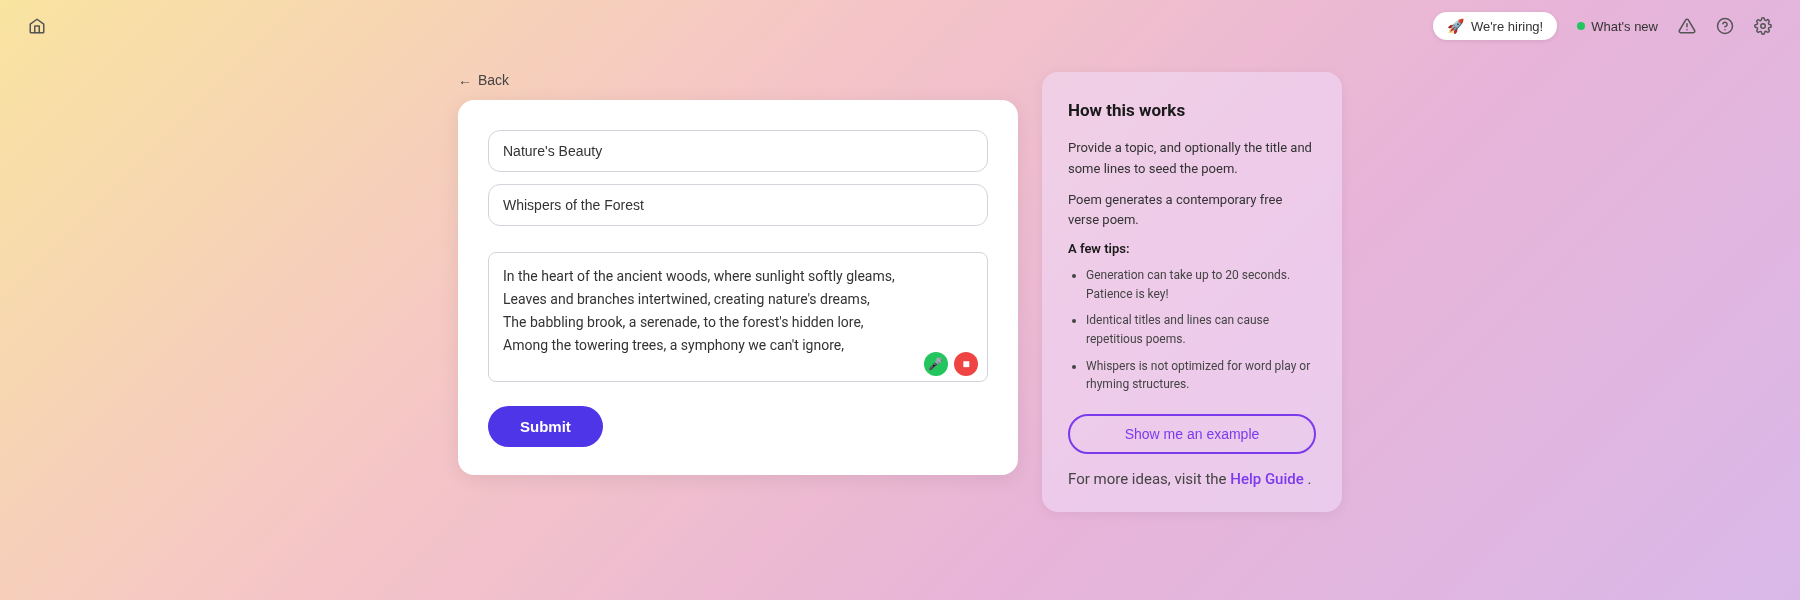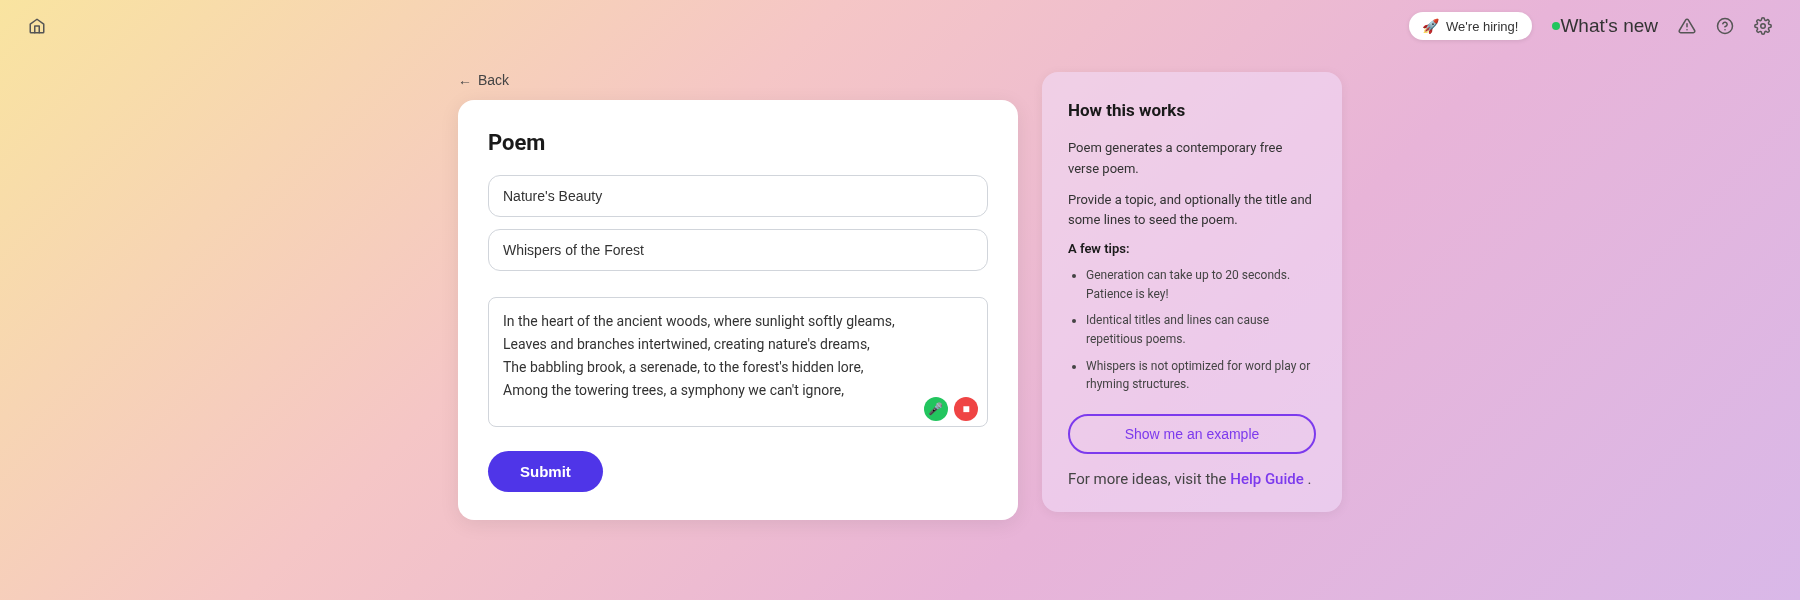"What's new" .whatsnew-btn { font-size: 19px -> 13px; gap: none -> 6px }
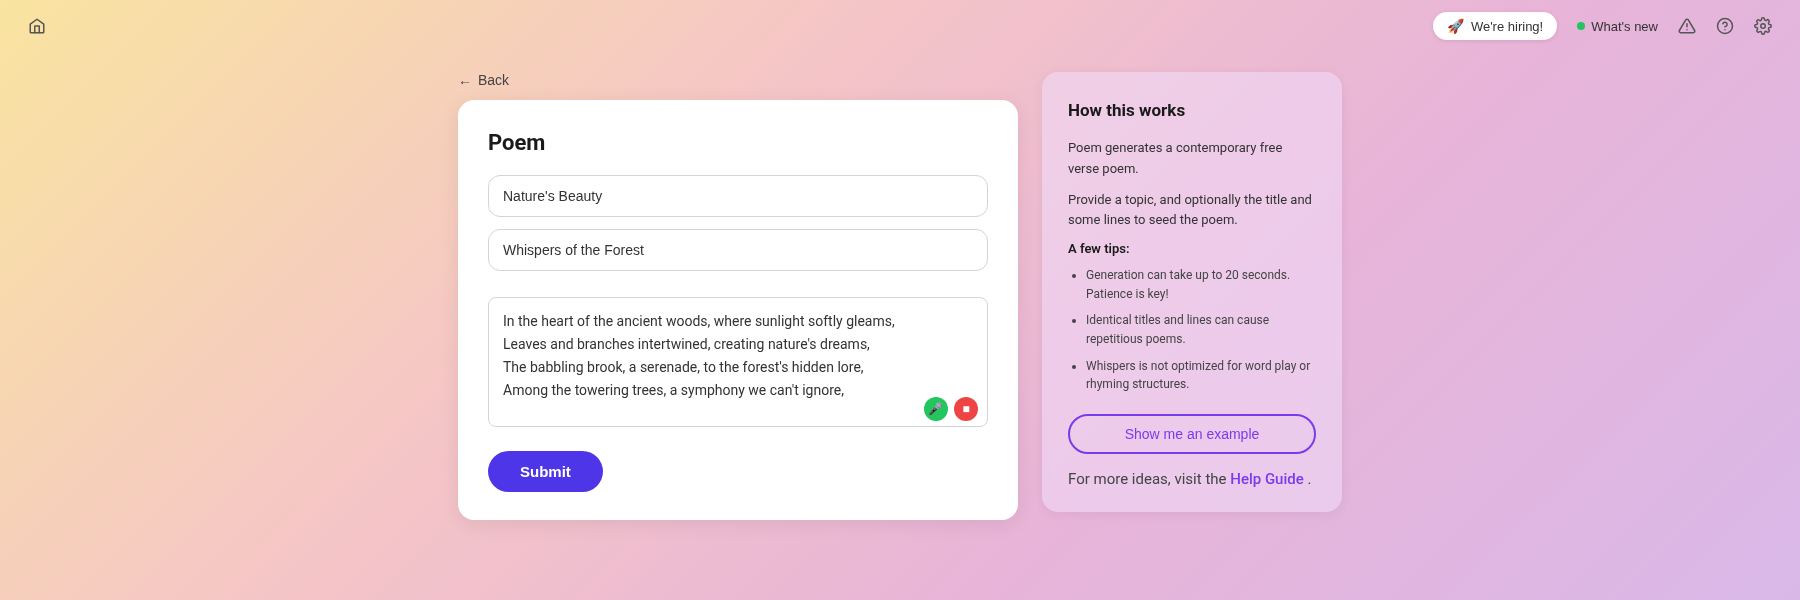"Poem" h2.card-title { html: <h2>Poem</h2> -> none }
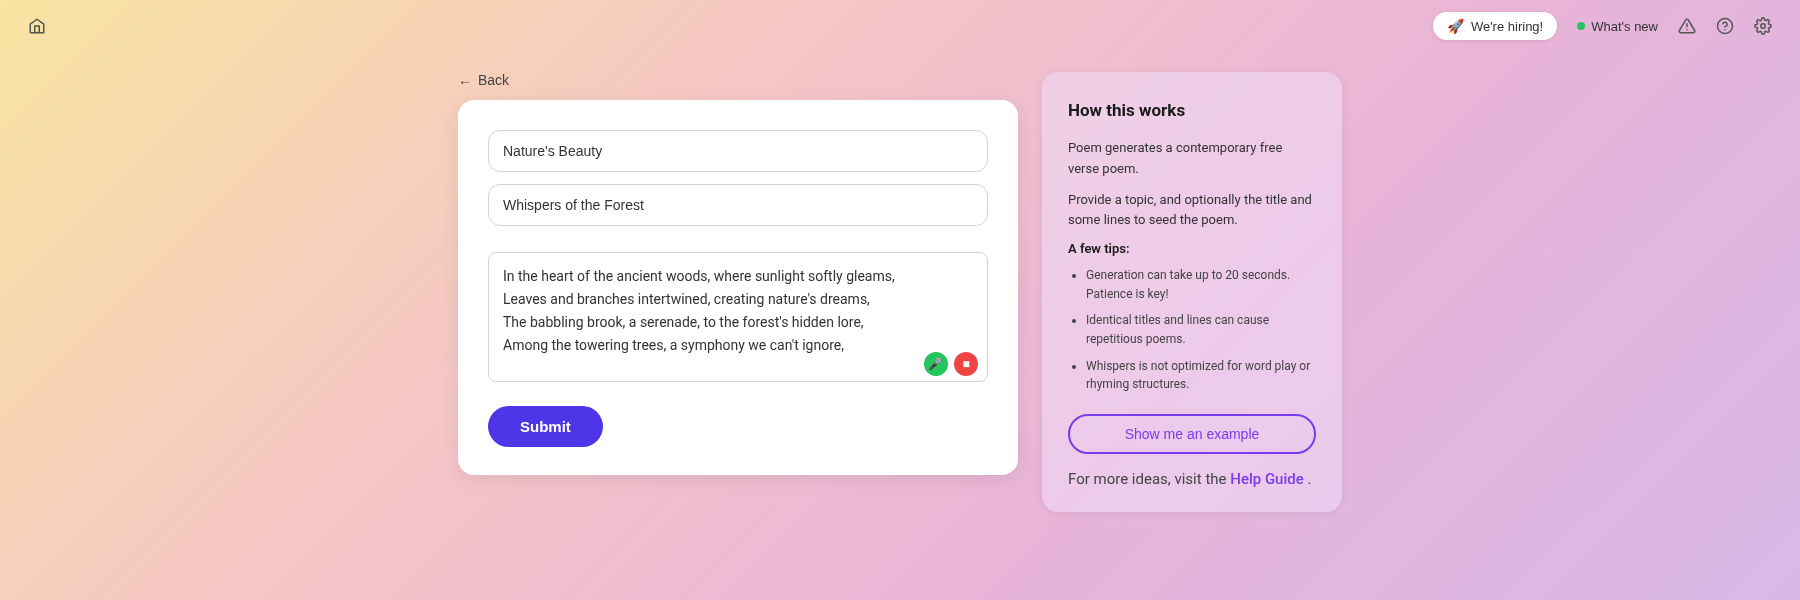"Poem generates a contemporary free" p.panel-desc { order: before "Provide a topic, and optionally" -> after "Provide a topic, and optionally" }
